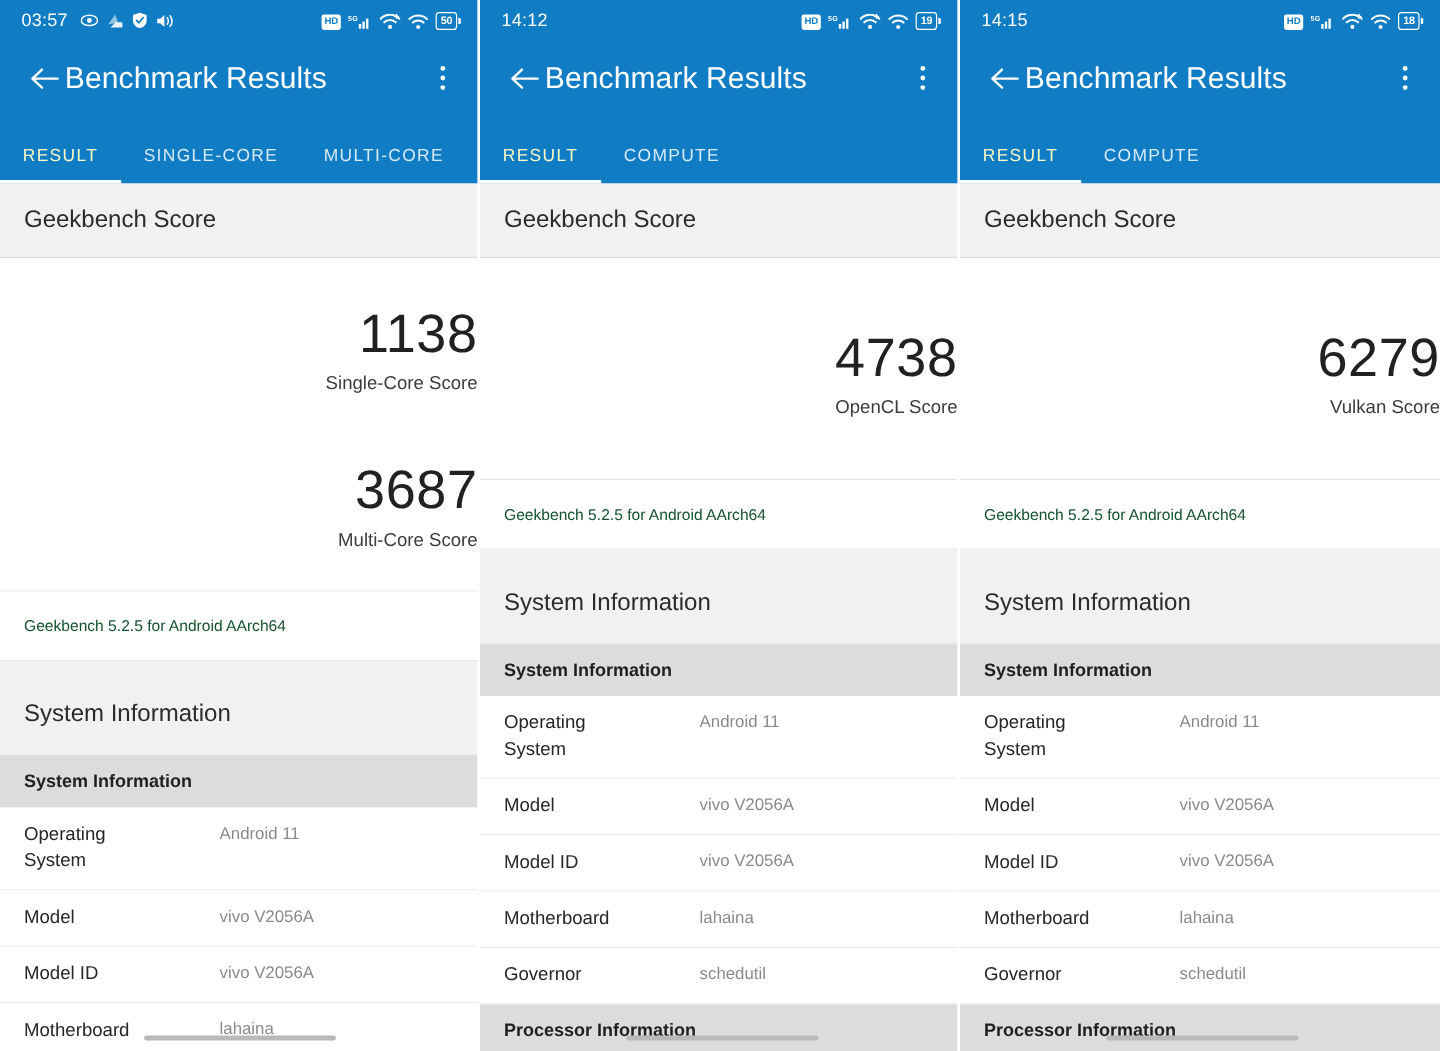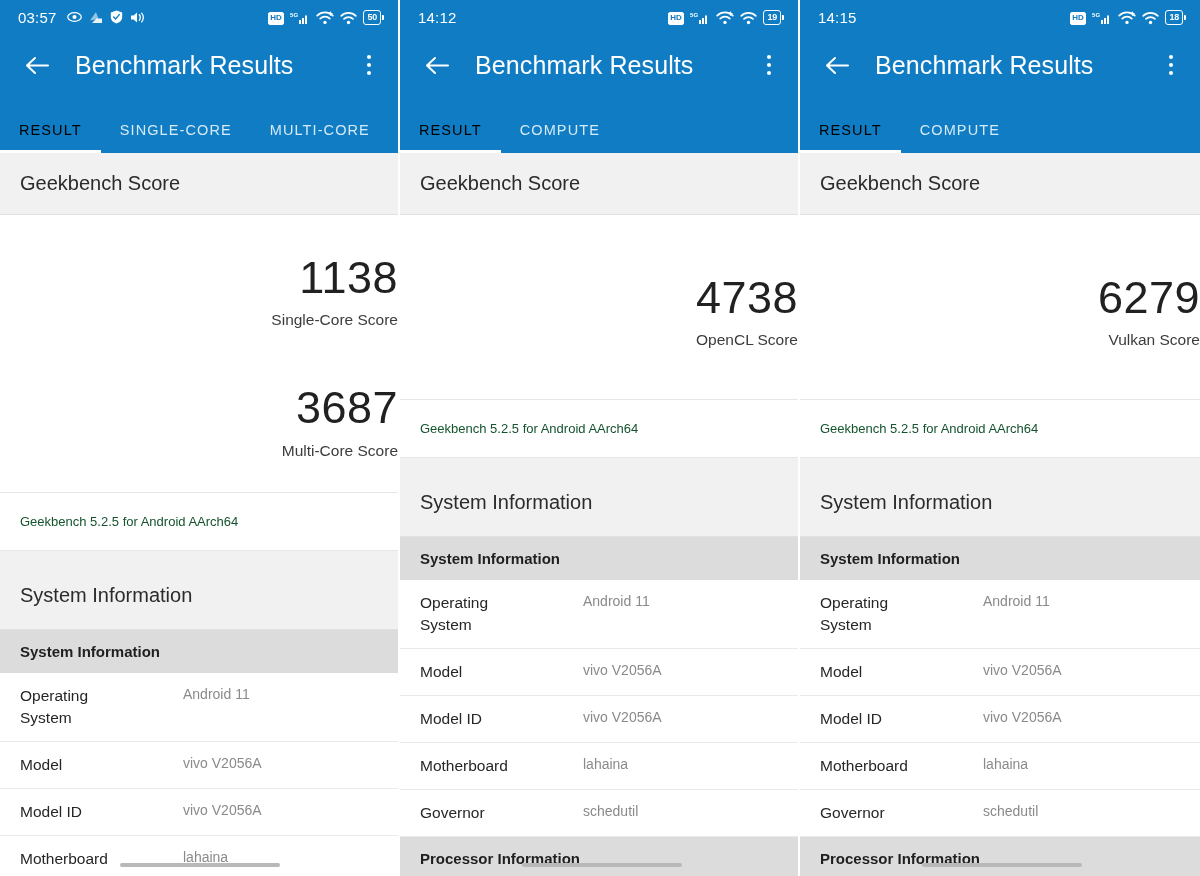"Benchmark Results" .apptitle { margin-left: 21px -> none }
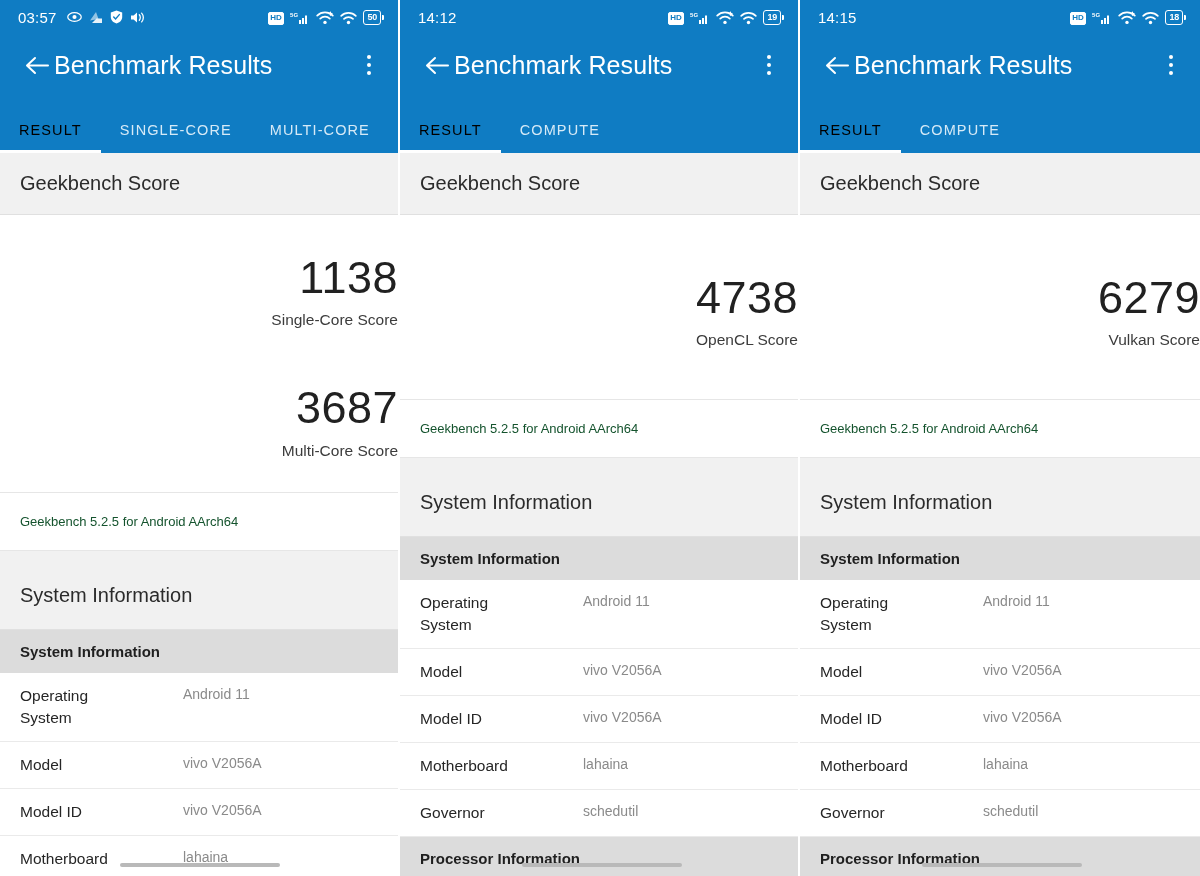"RESULT" .tab.active { color: #000000 -> #fef9c3 }
